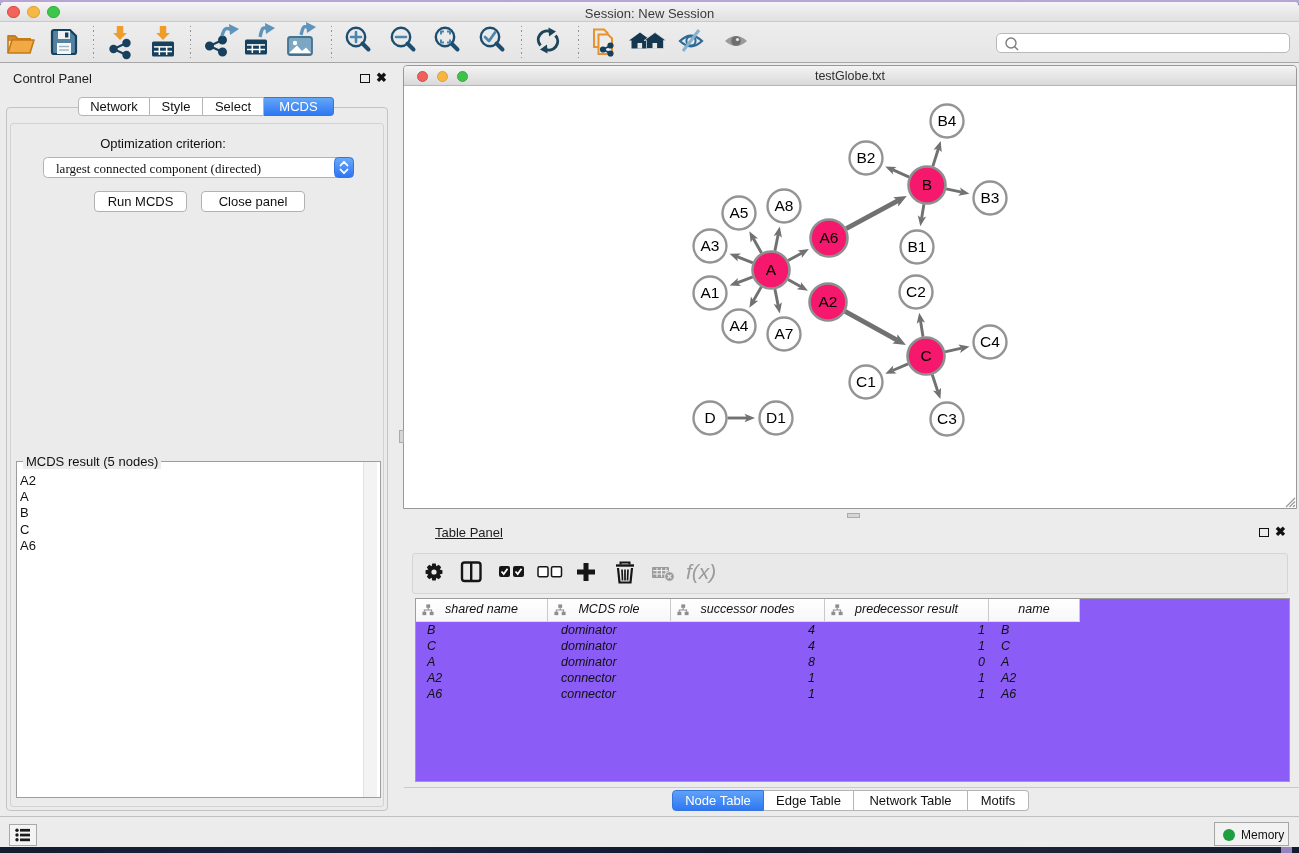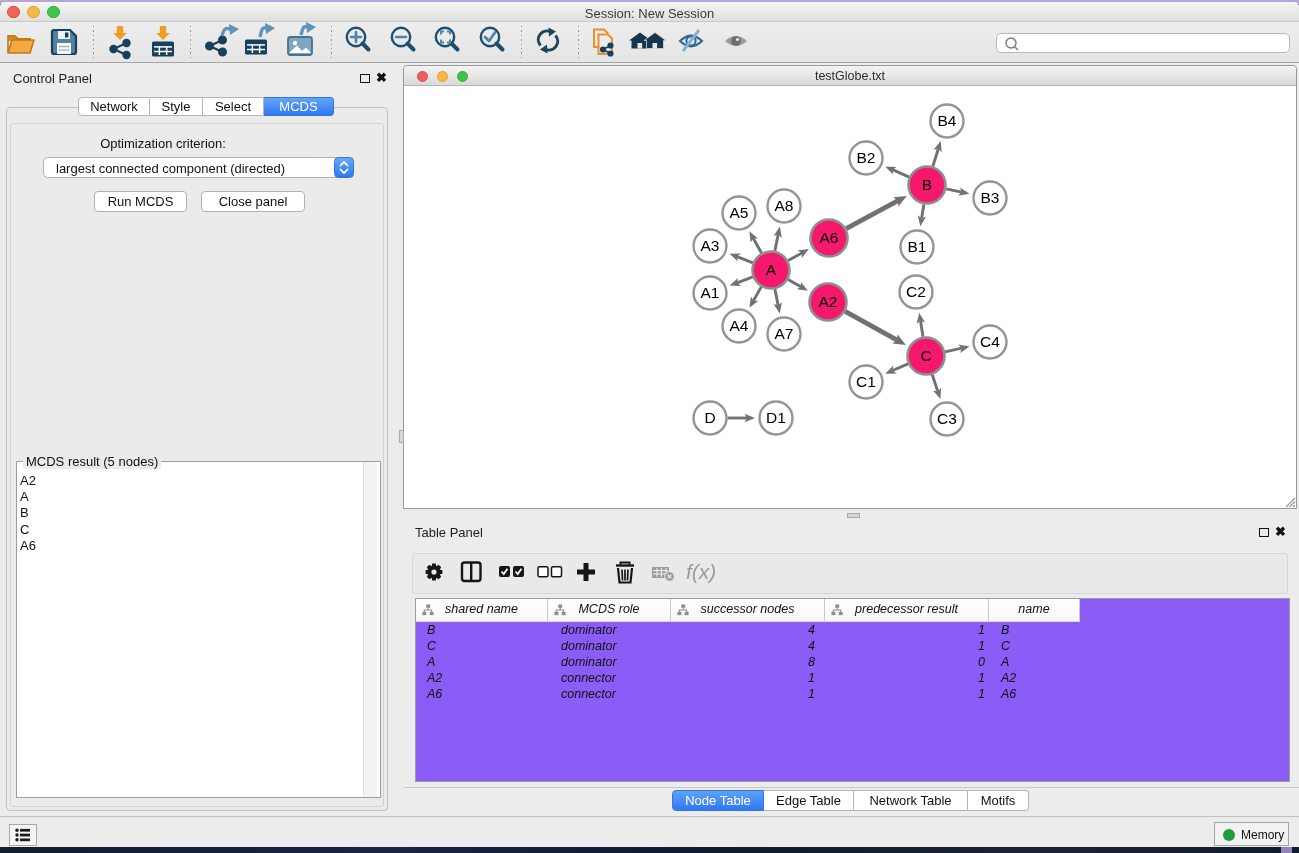"largest connected component (directed)" #dropdown { font-family: none -> Liberation Serif, serif }
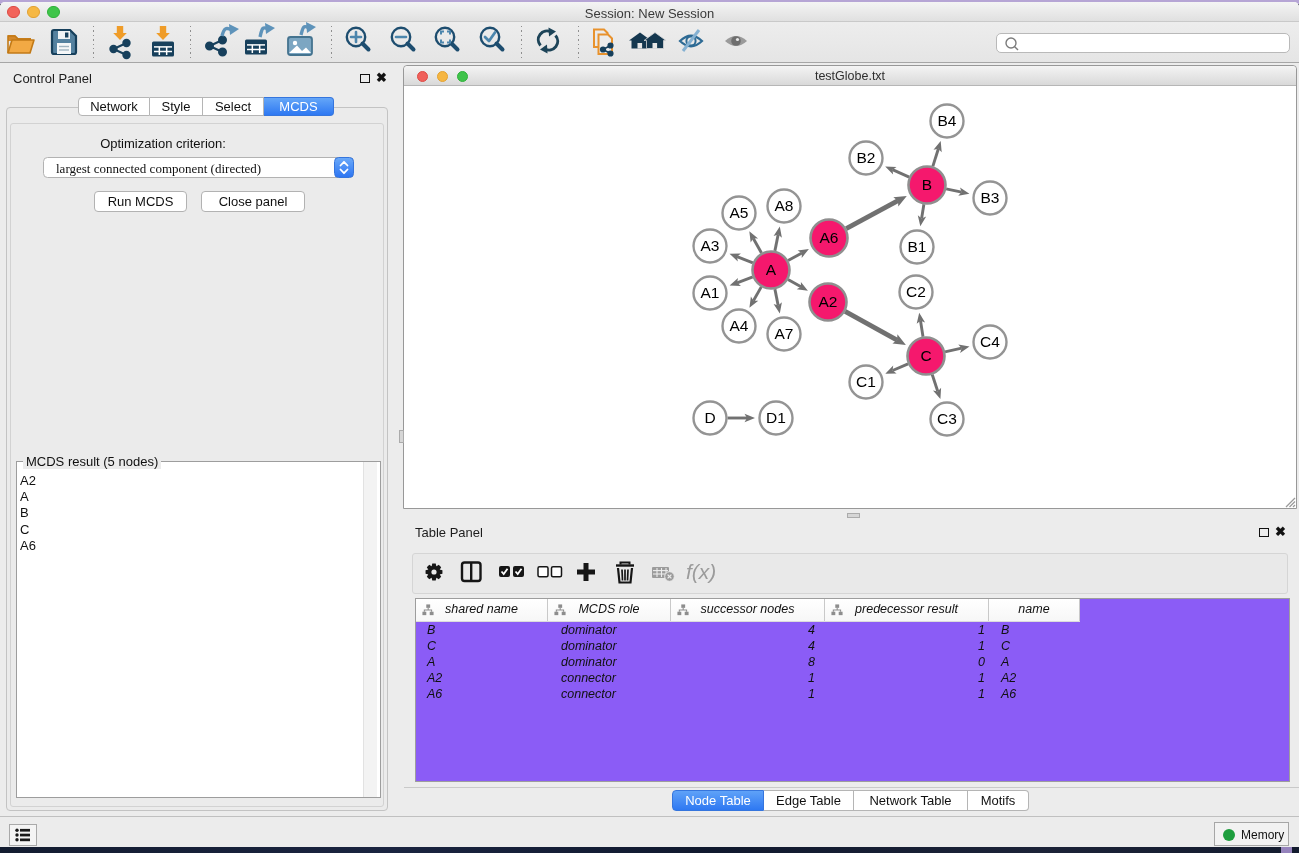"Table Panel" #tp-title { left: 415px -> 435px; text-decoration: none -> underline }
